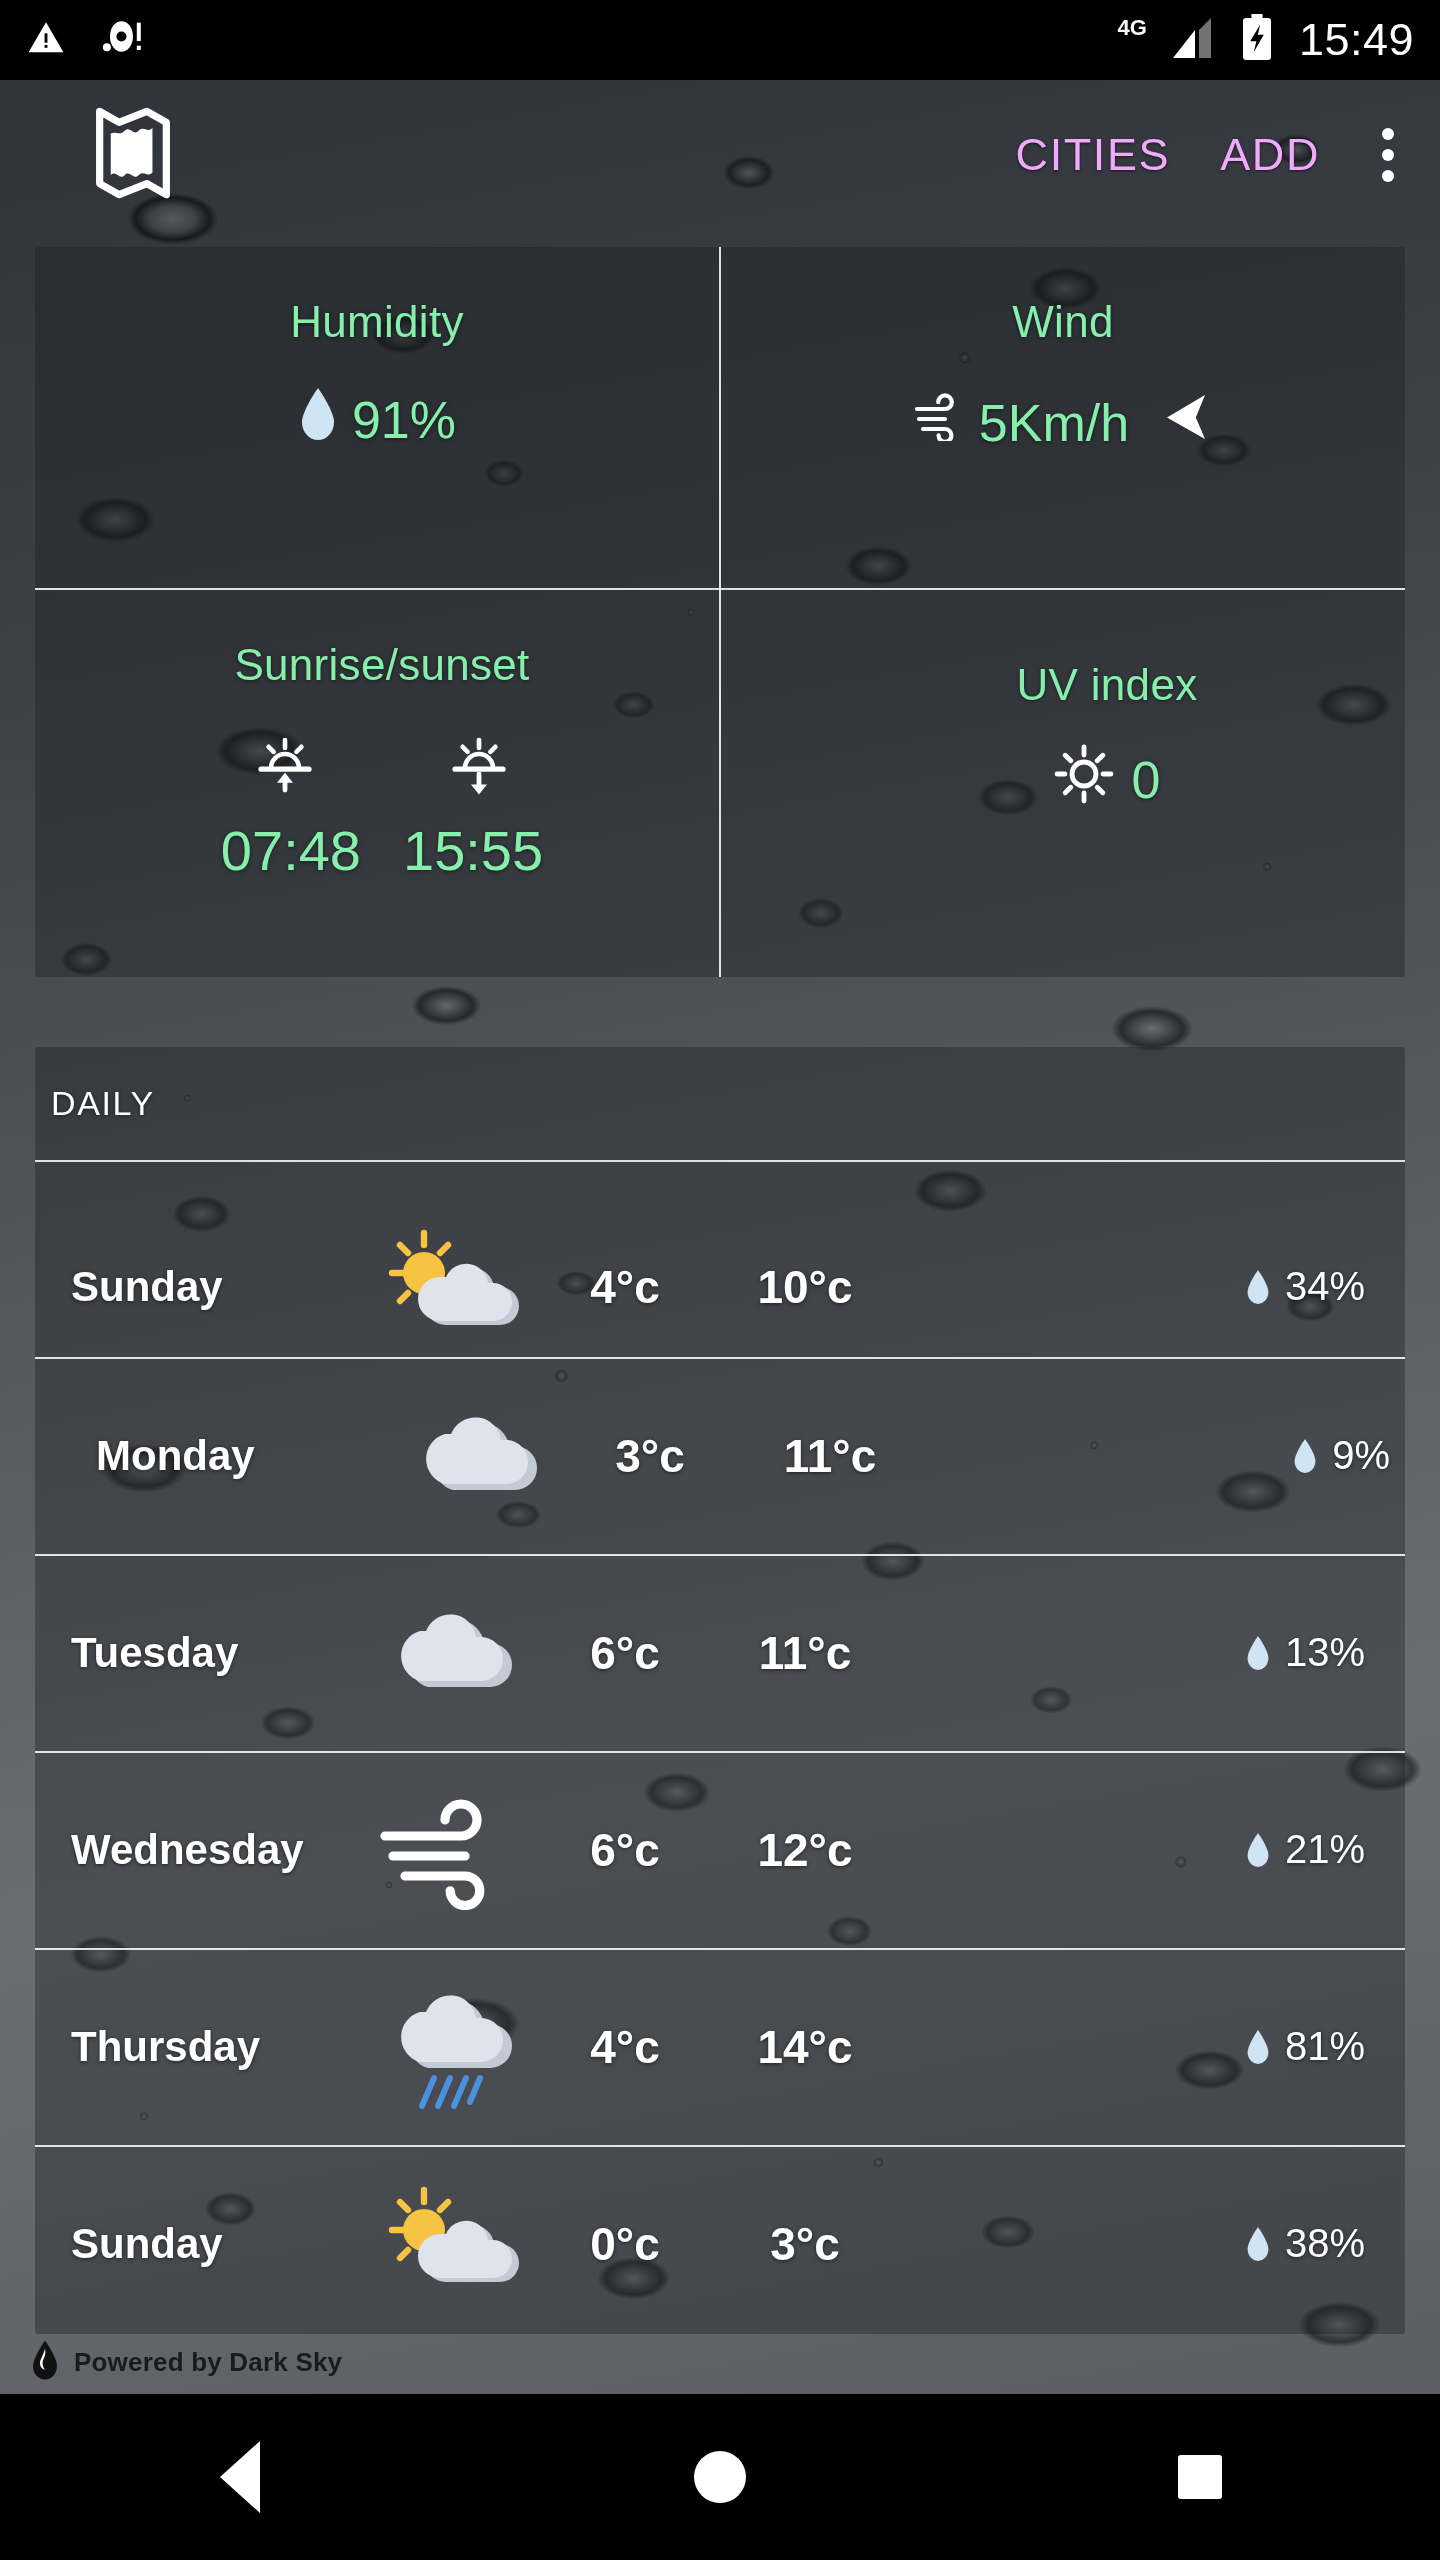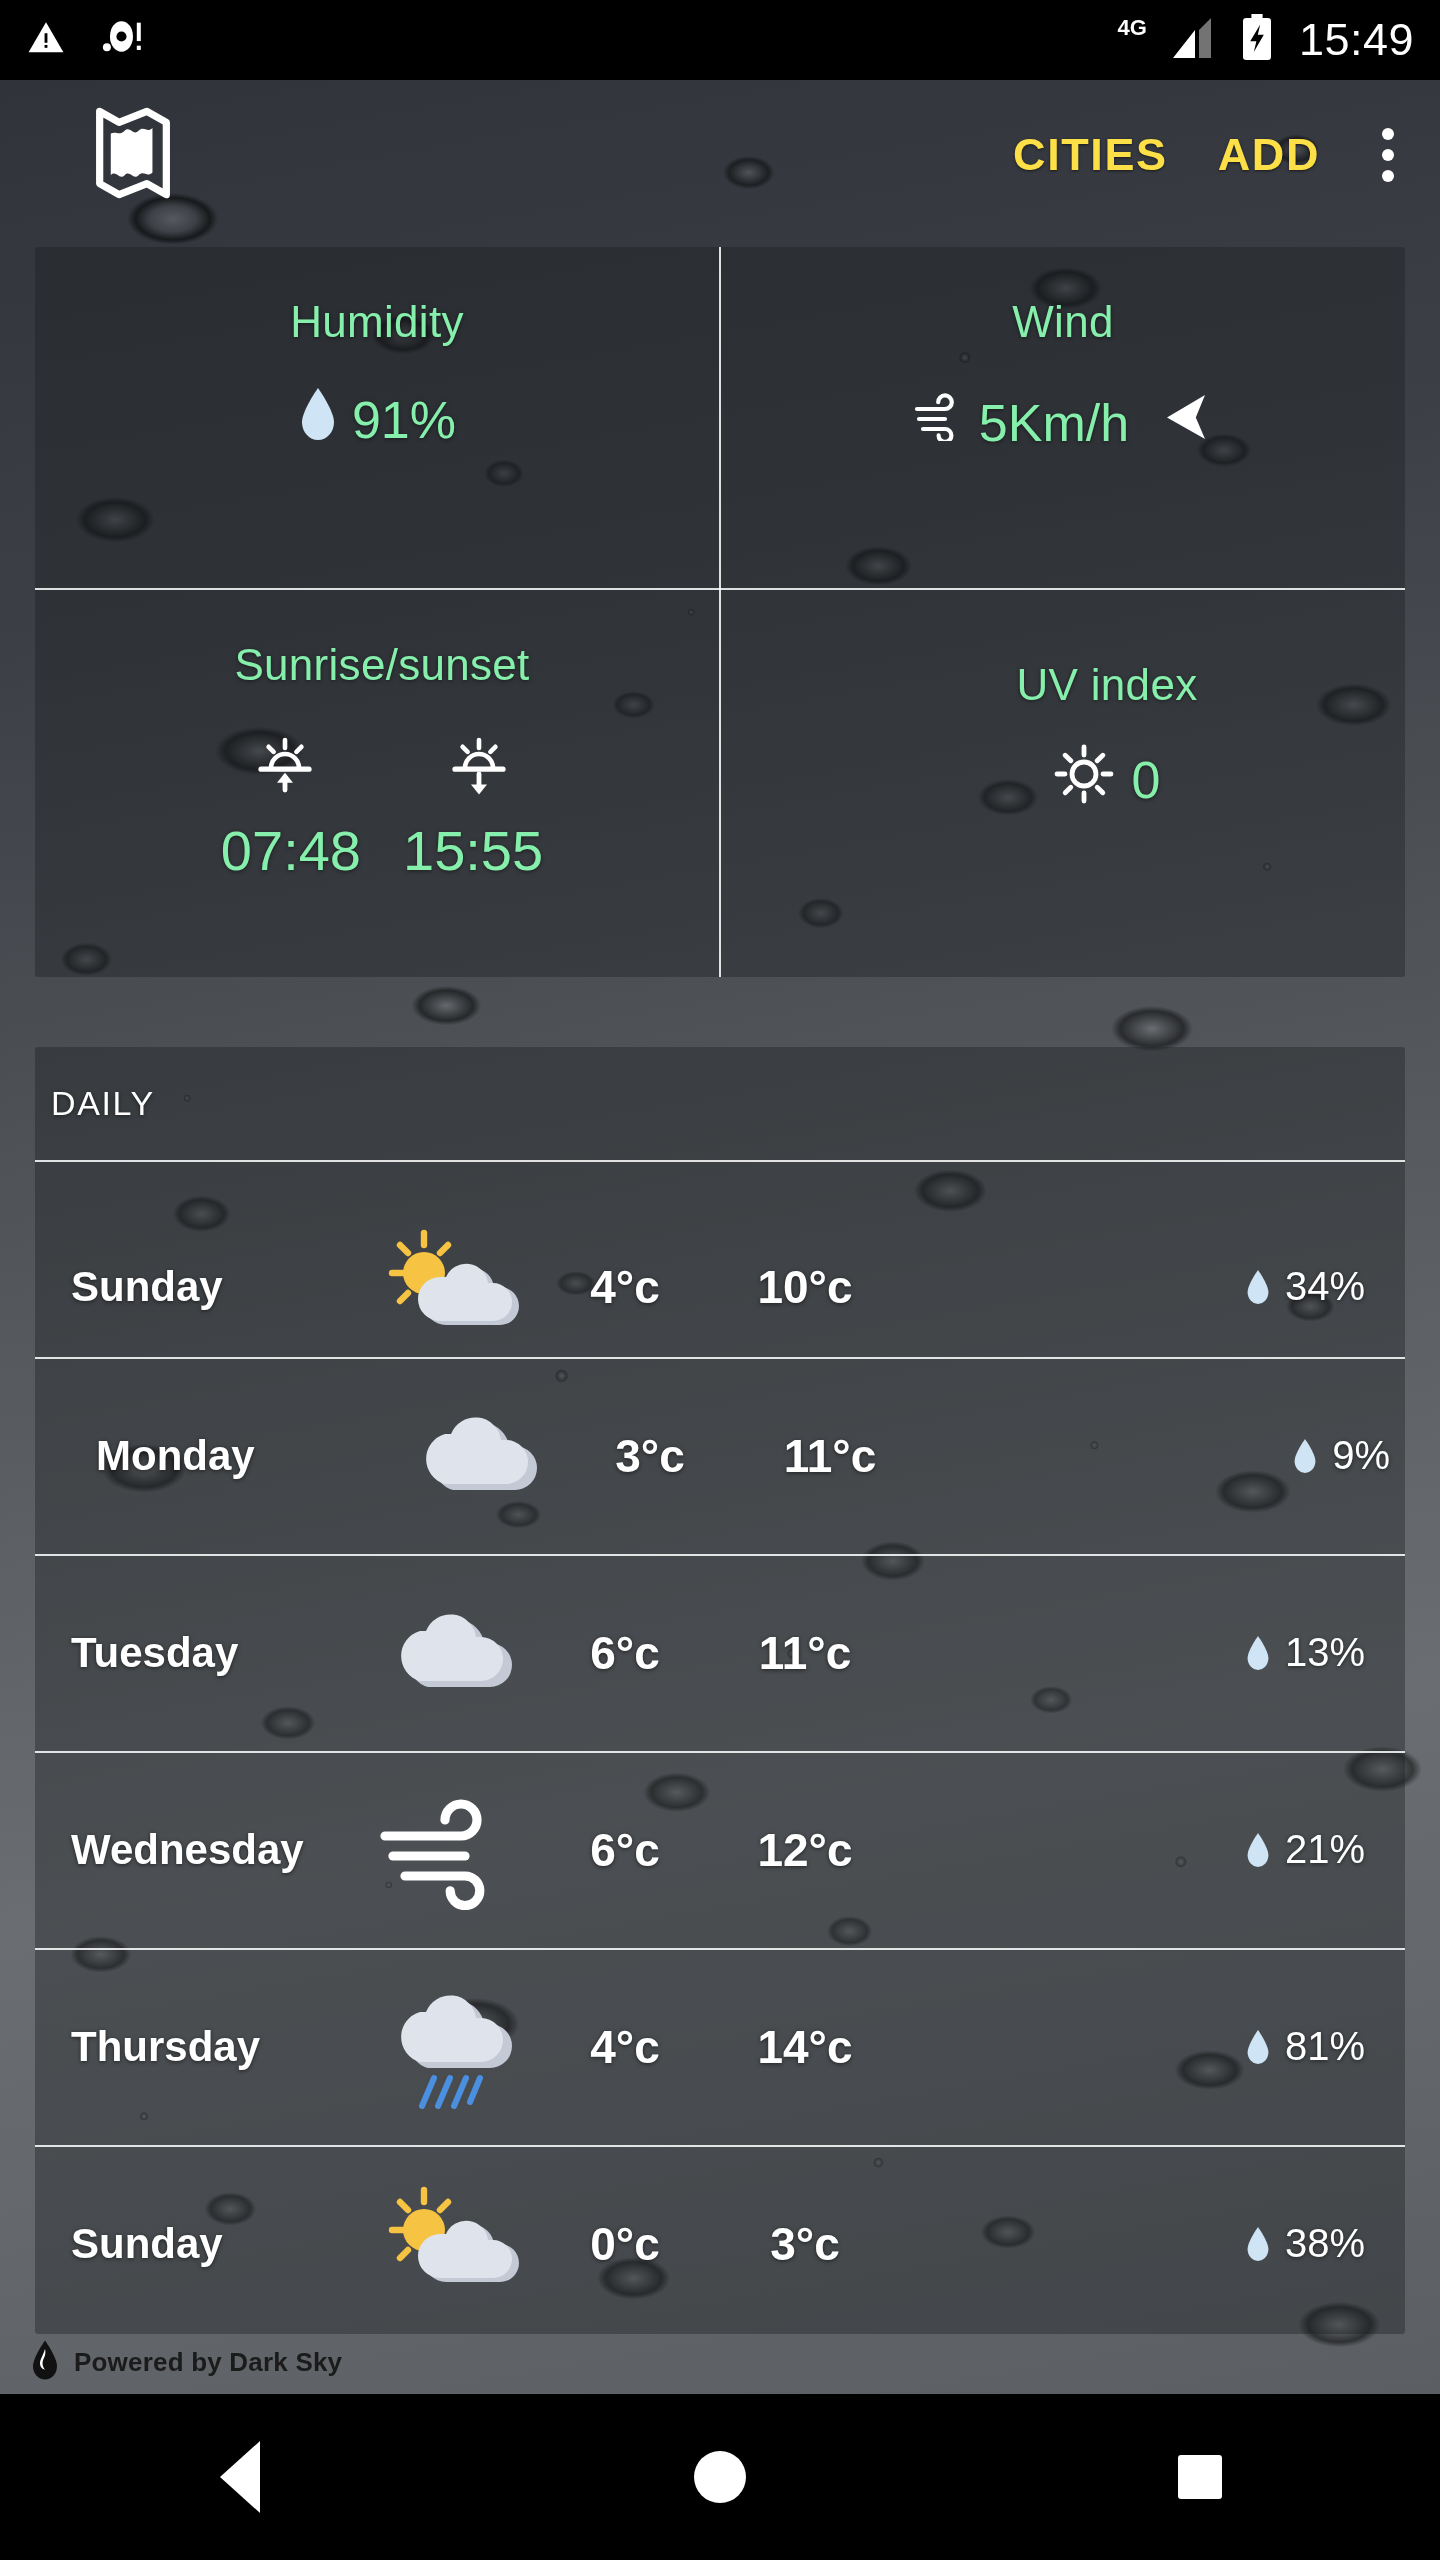"CITIES" .ab-text { color: #fde047 -> #f0abfc; font-weight: 700 -> 400 }
